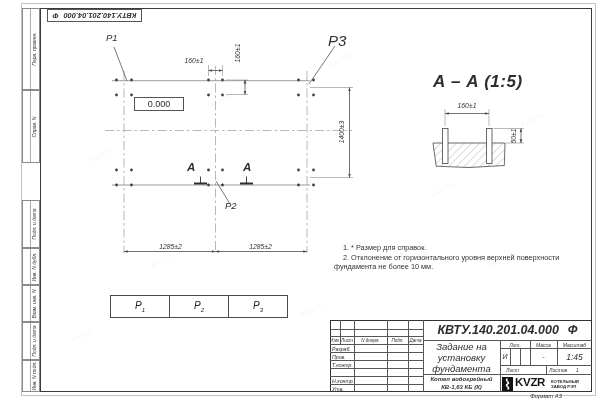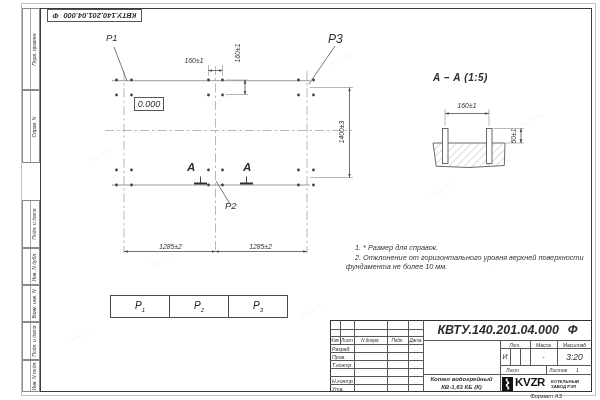"P3" div.t { font-size: 12px -> 15px }
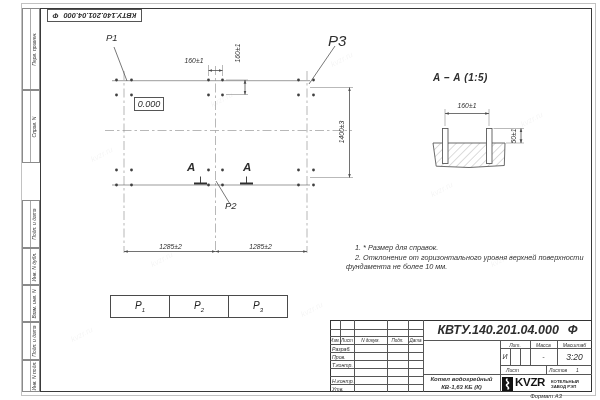"А – А (1:5)" div.t { font-size: 10px -> 17px }
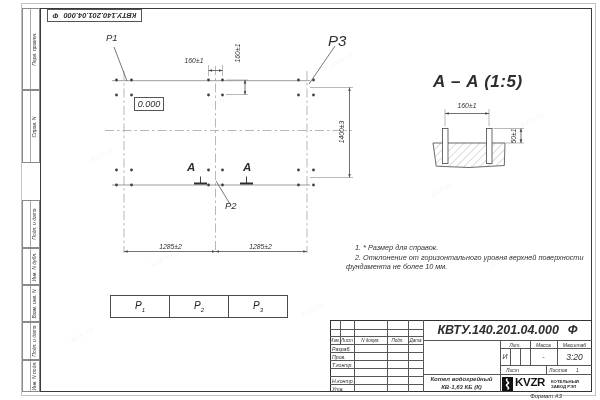"0.000" .elev { font-style: italic -> none; width: 30px -> 50px }
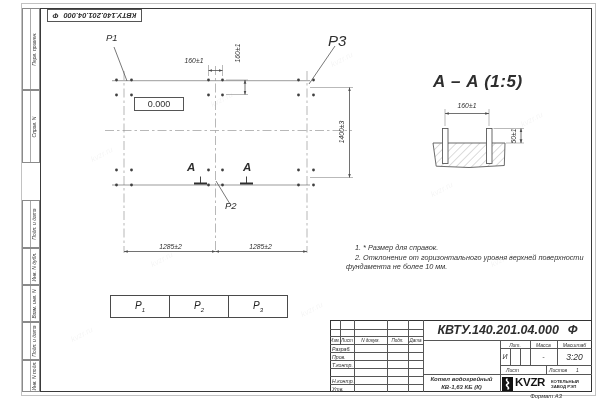"1. * Размер для справок." .notes { font-style: italic -> none; left: 346px -> 334px }
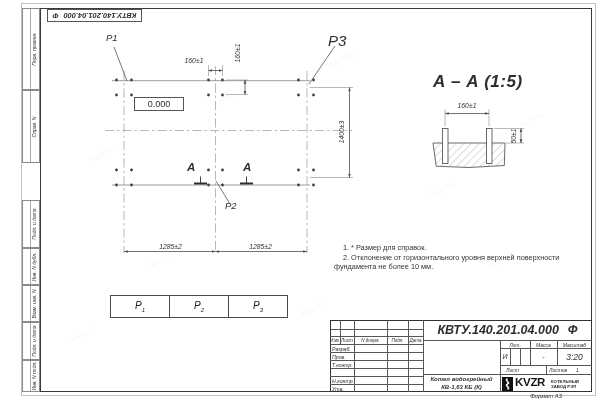"Задание на" div.abs { html: none -> <div> <div>Задание на</div> <div>установку</div> <div>фундамента</div> </div> }
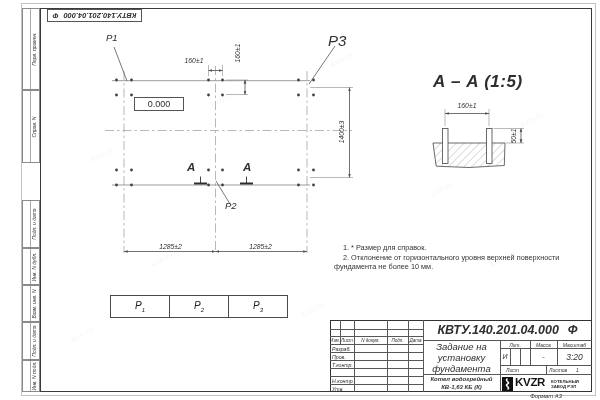"3:20" div.t { text: 3:20 -> 1:45 }
